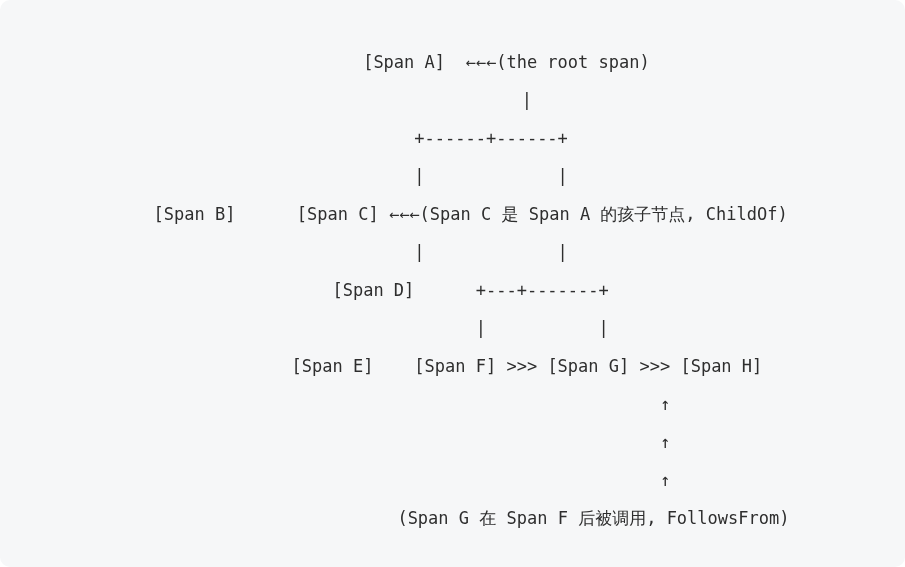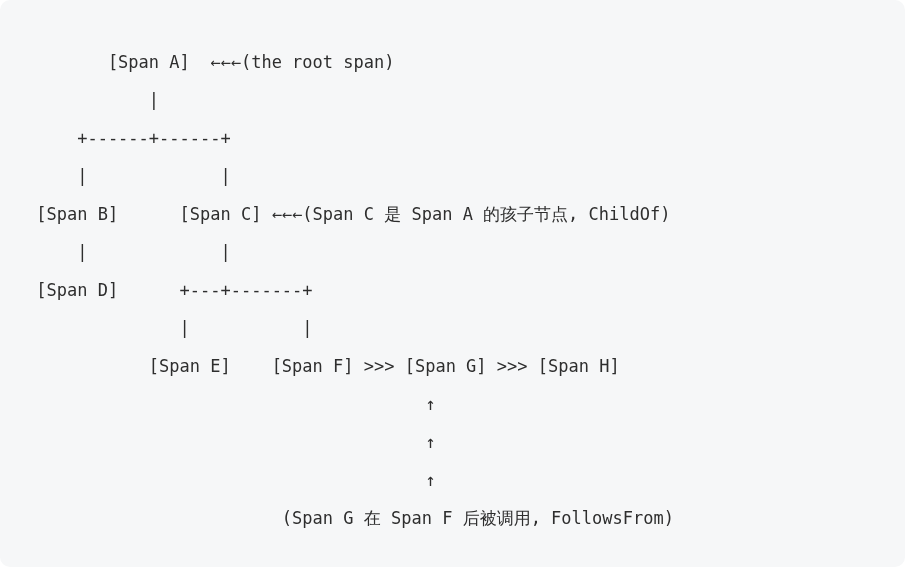"[Span A] ←←←(the root span)" .ascii { text-align: none -> center }
